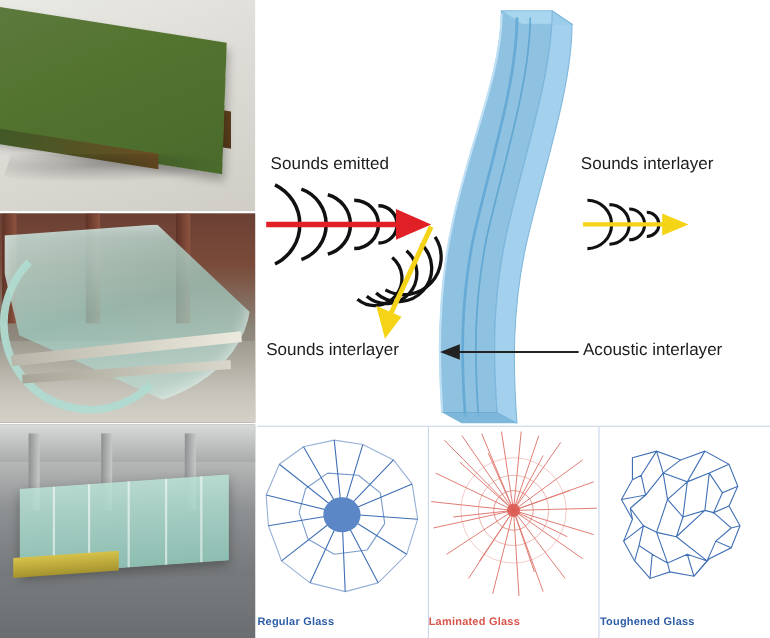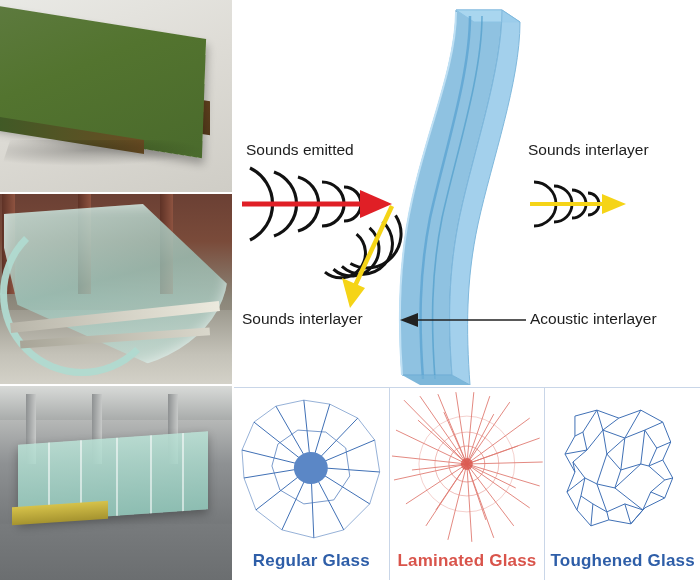"Regular Glass" .break-caption { font-size: 17px -> 10px; text-align: center -> none }
